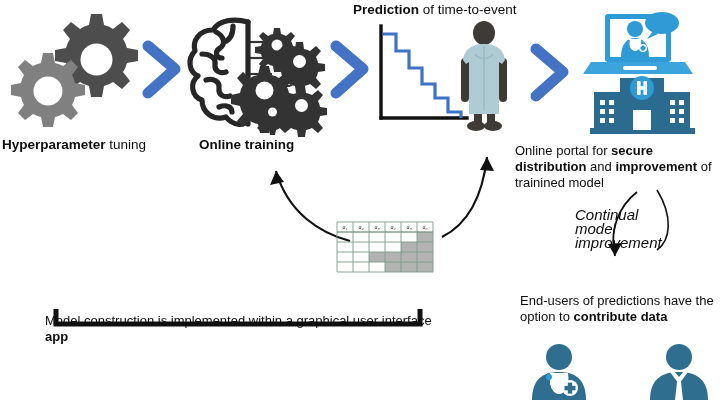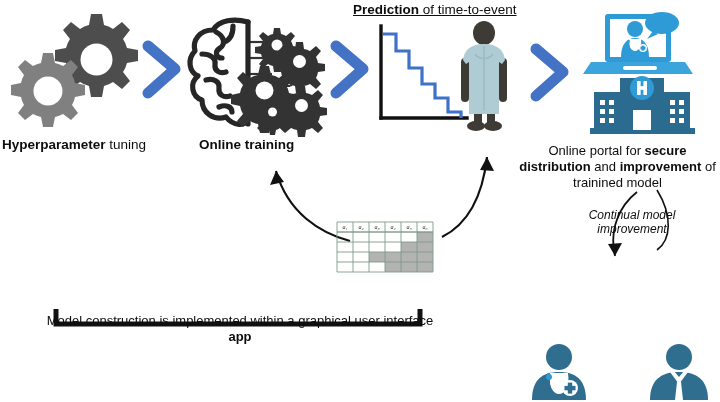"Prediction of time-to-event" div.txt { text-decoration: underline -> none }
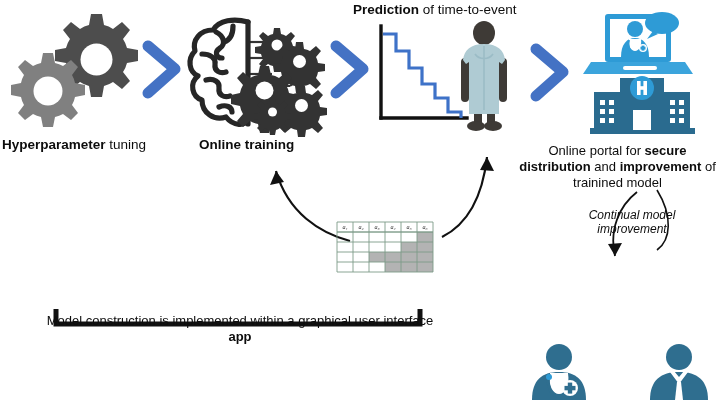"Online portal for secure distribution" .ctr { text-align: center -> left }
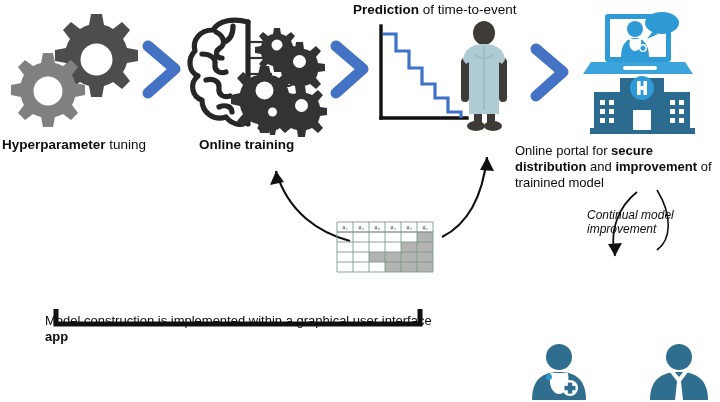"Continual model improvement" div.txt { font-size: 12px -> 15px; margin-left: 12px -> none }
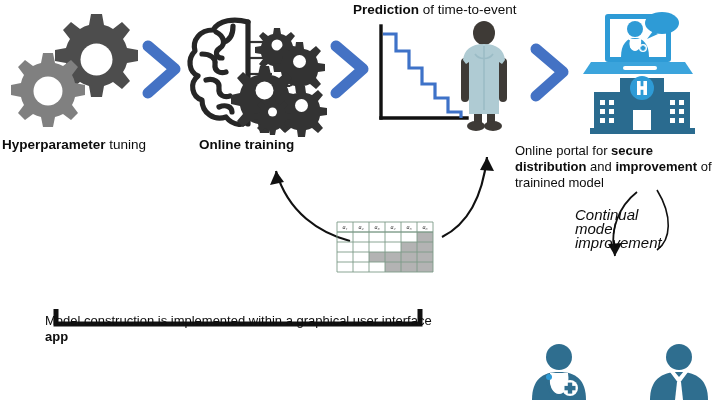"End-users of predictions have the" div.txt { html: none -> <div> <span>End-users of predictions</span> <span>have the option to</span> <span>contribute data</span> </div> }
